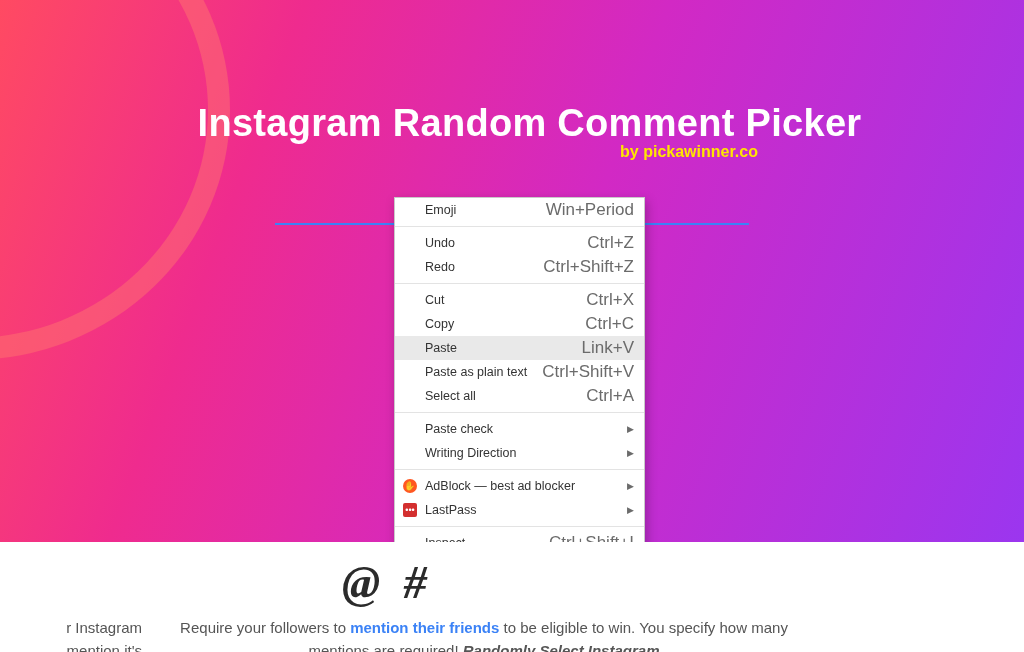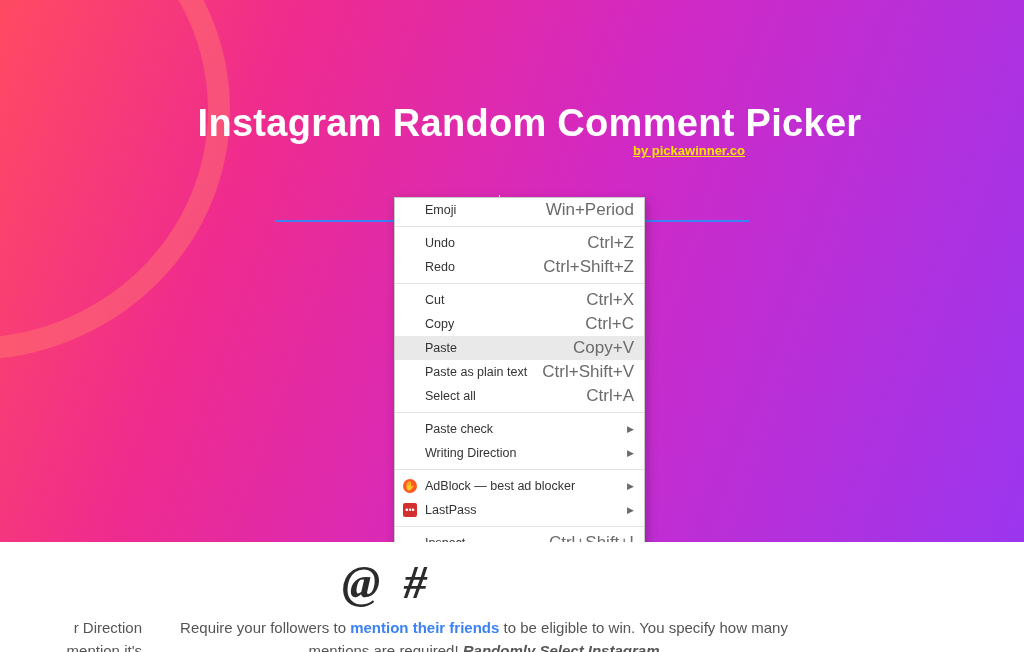"by pickawinner.co" .byline { font-size: 13px -> 16px; text-decoration: underline -> none }
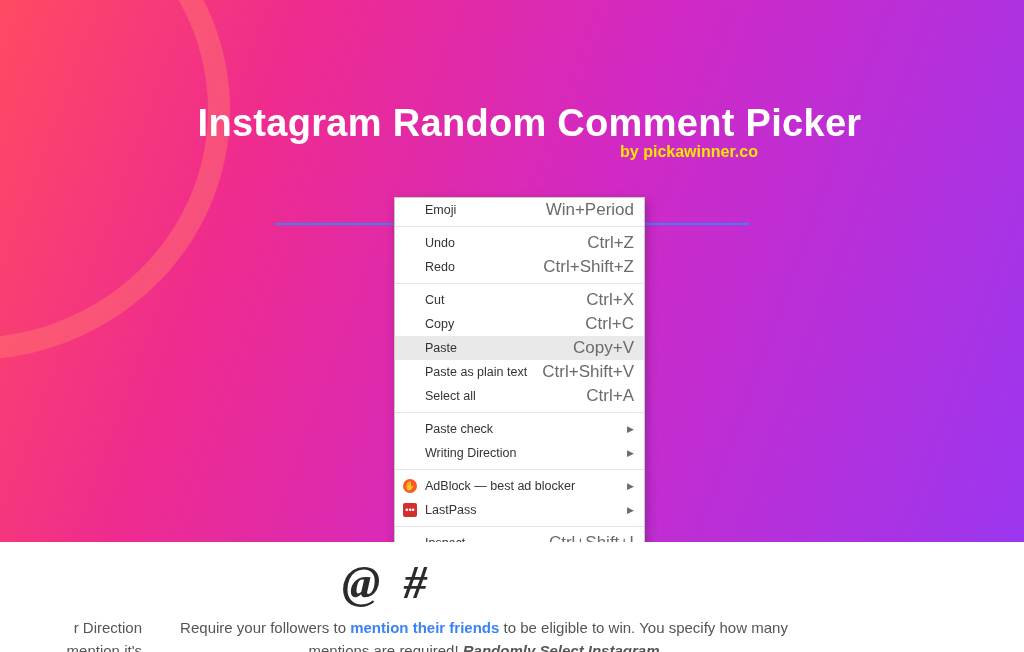"Copy+V" span.sc { text: Copy+V -> Link+V }
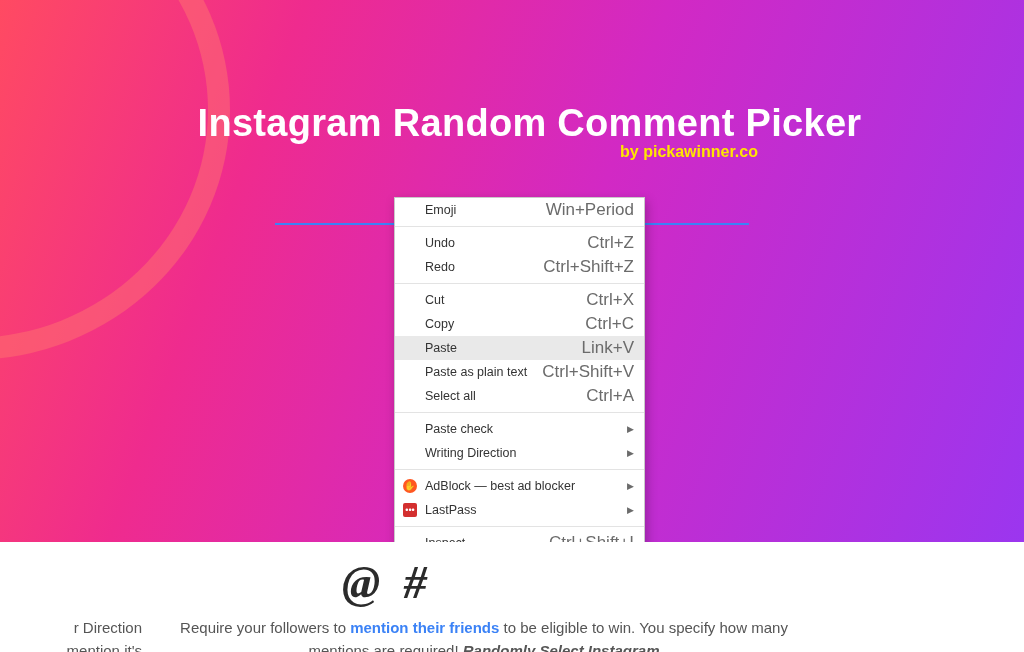"r Direction" span { text: Direction -> Instagram }
